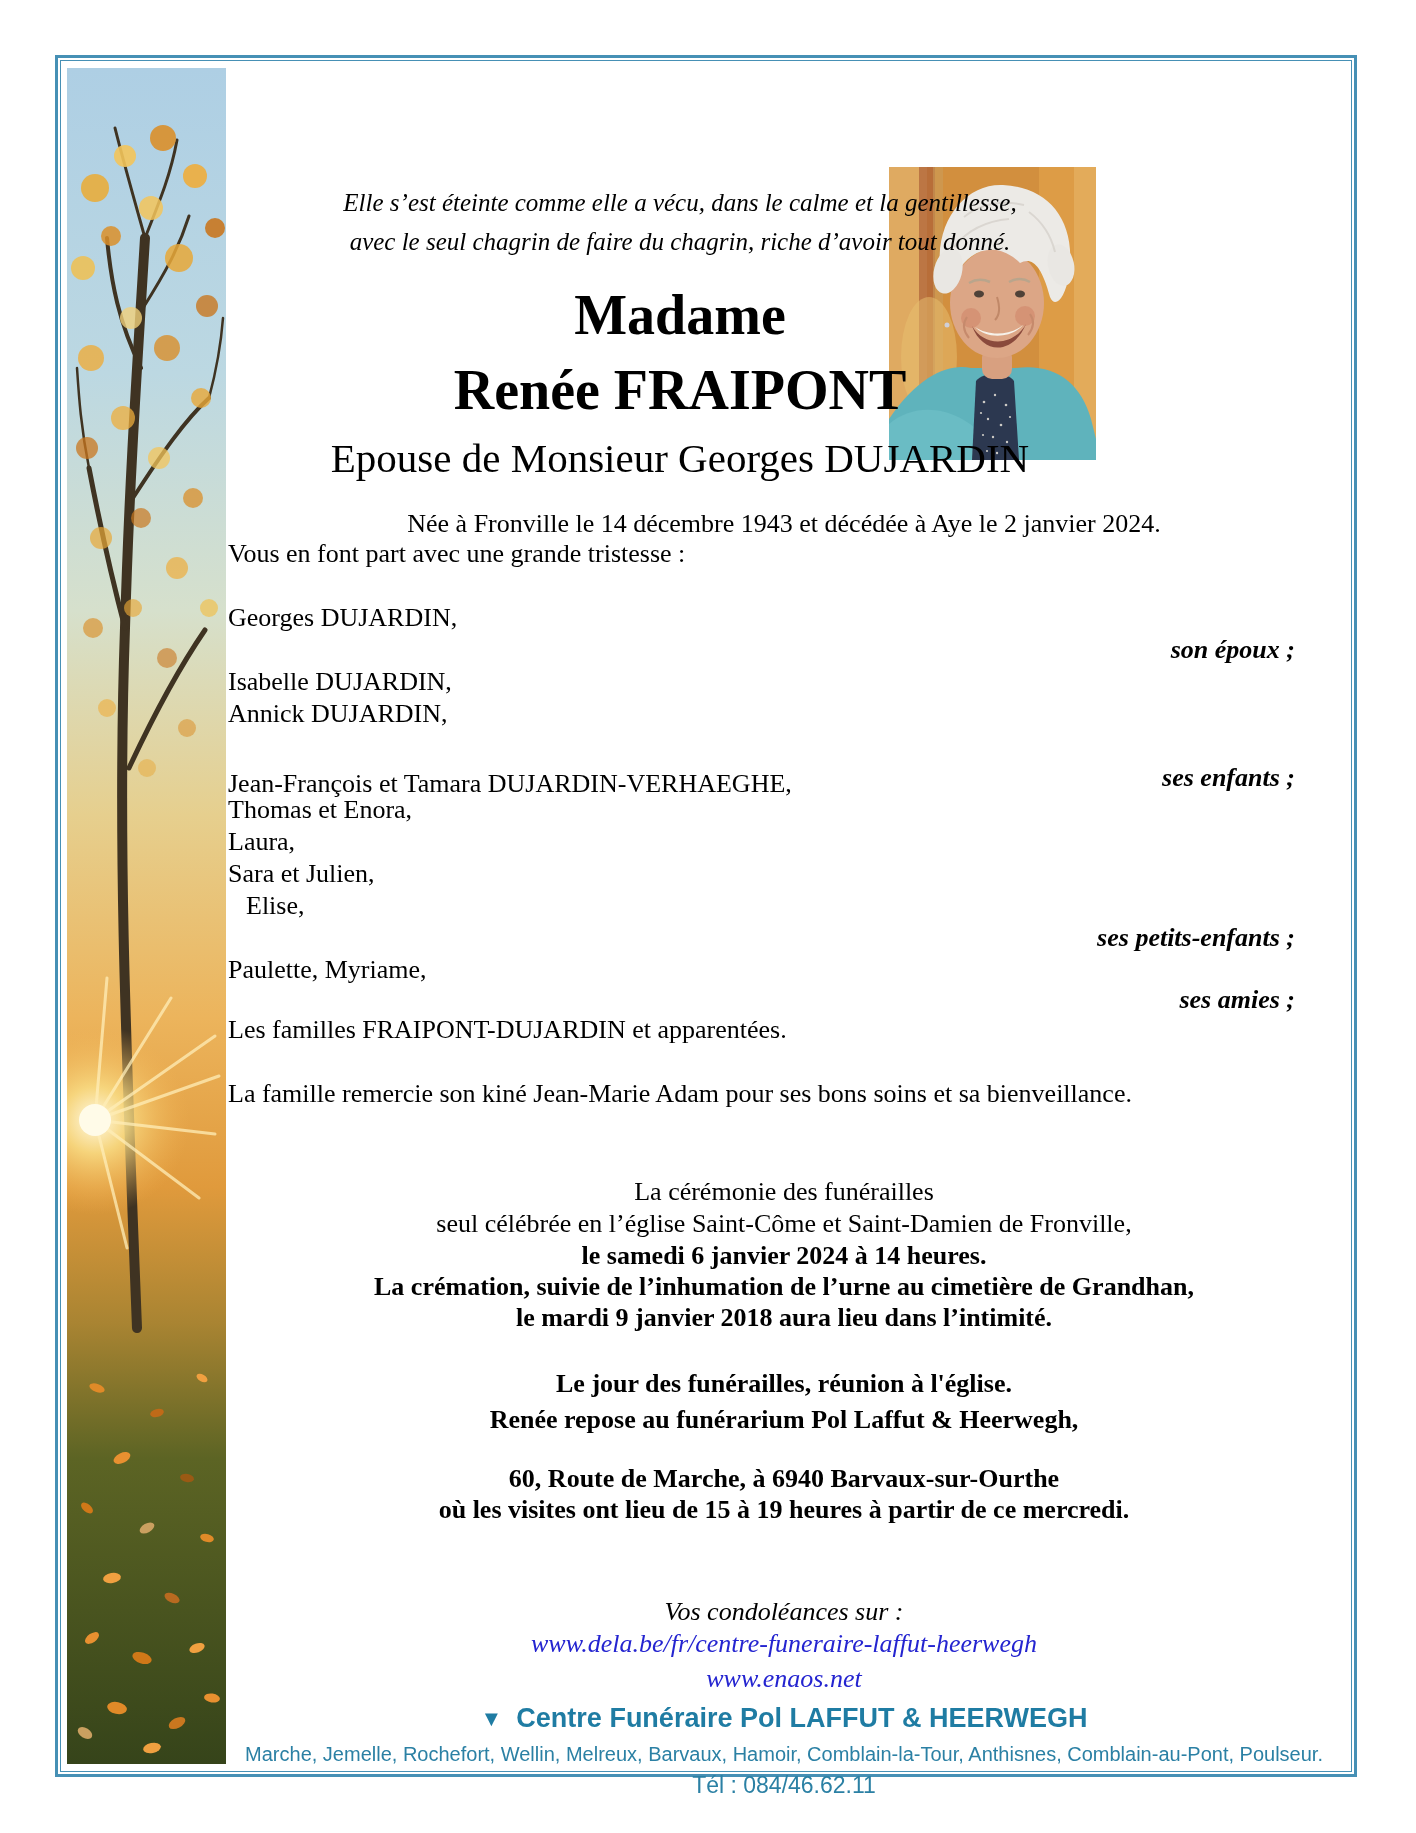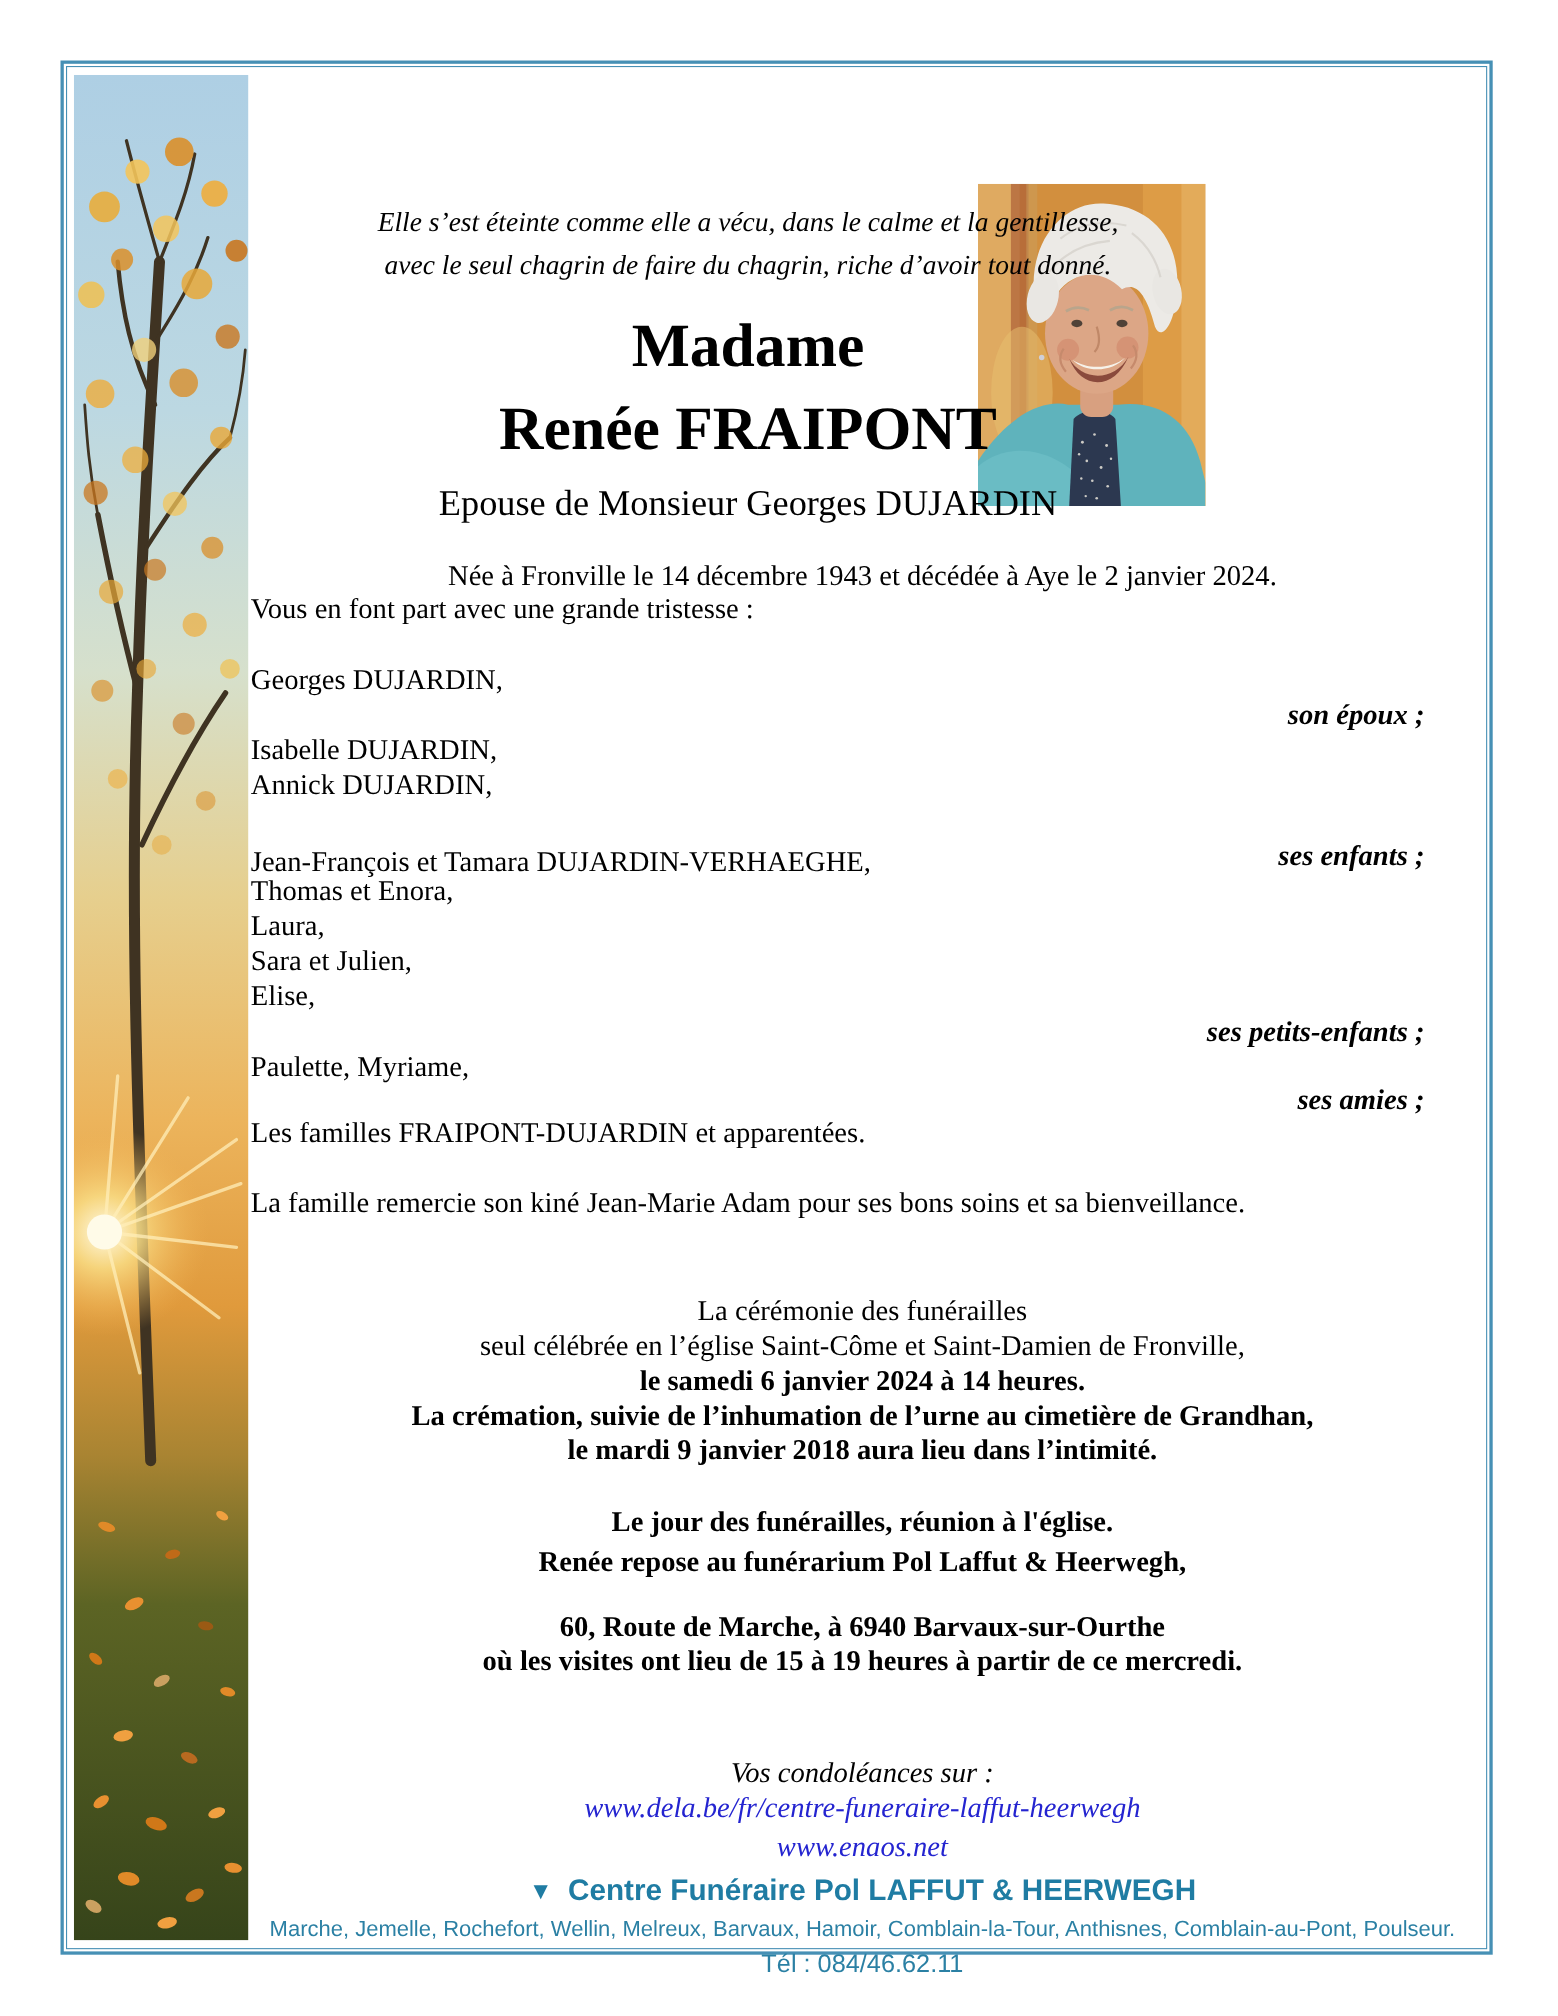"Epouse de Monsieur Georges DUJARDIN" .t2 { font-size: 33px -> 41px }
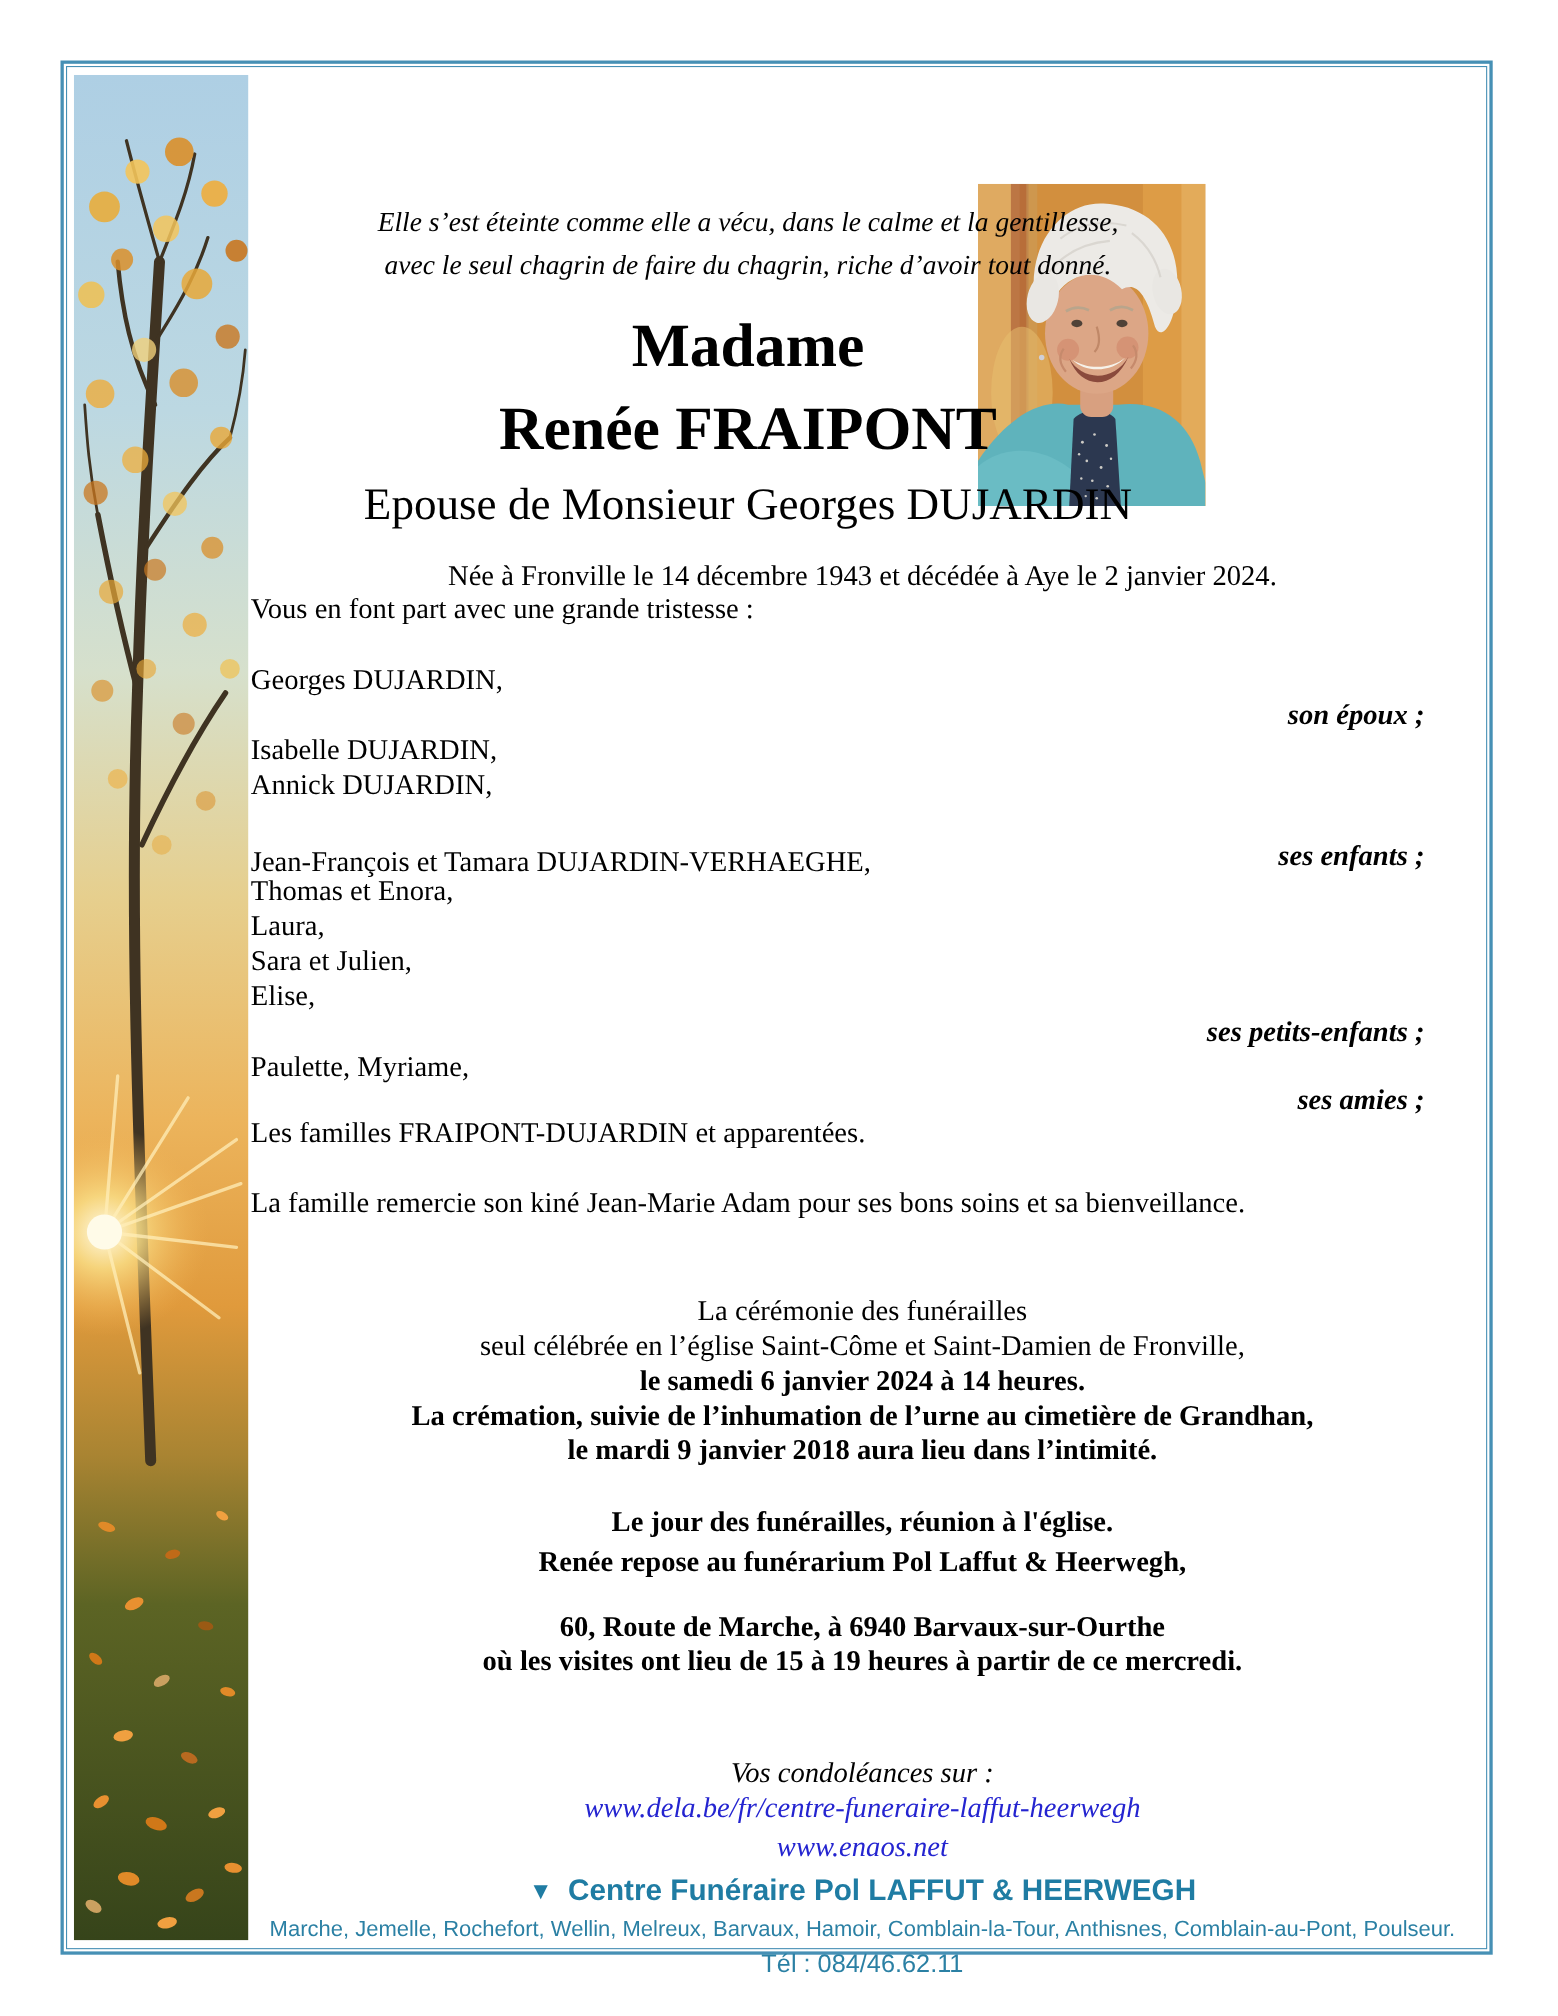"Elise," div.line { margin-left: none -> 18px }
